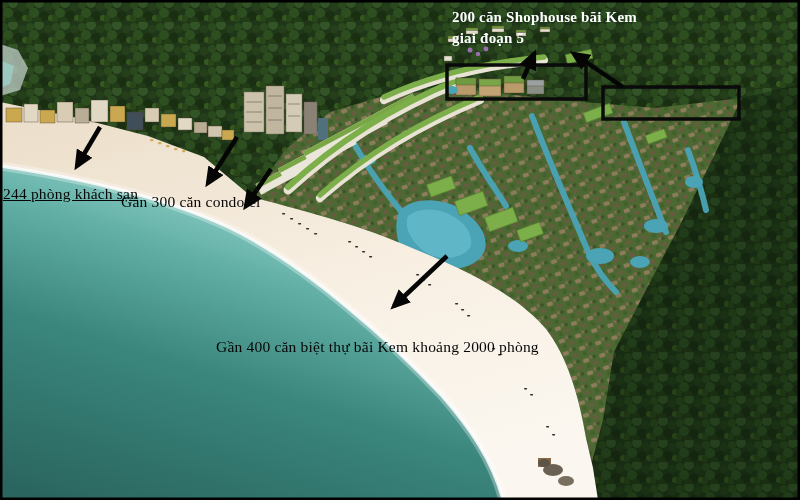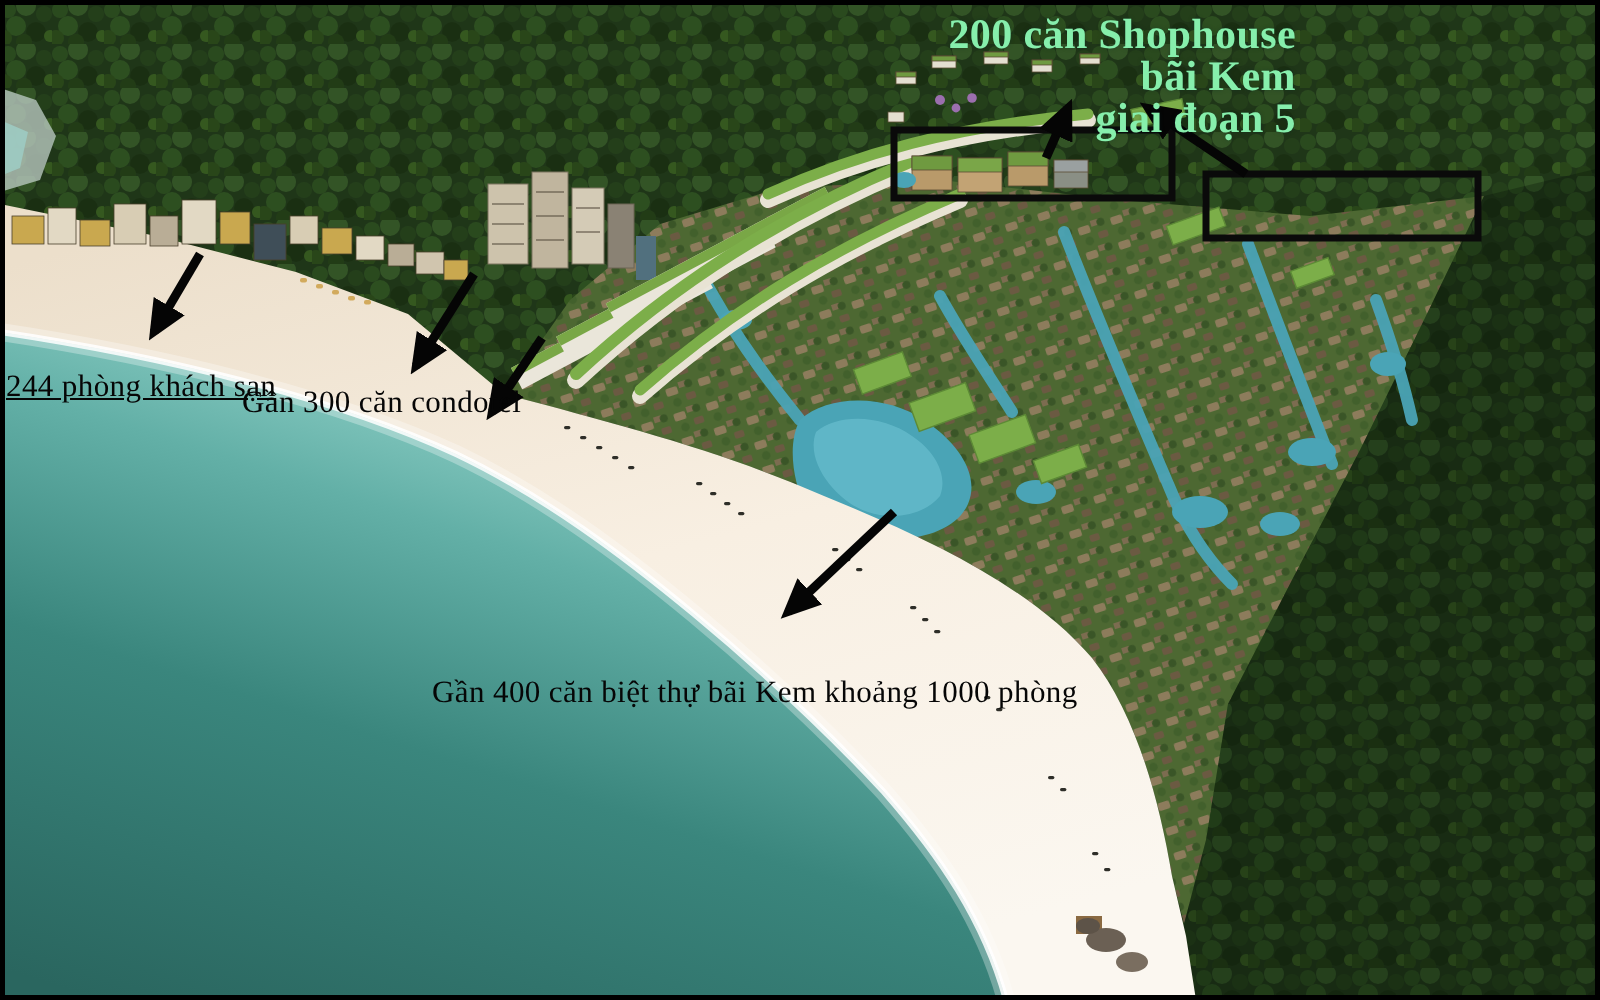"200 căn Shophouse bãi Kem" .lbl.teal { color: #86efac -> #ffffff; font-size: 21px -> 15px; text-align: right -> left }
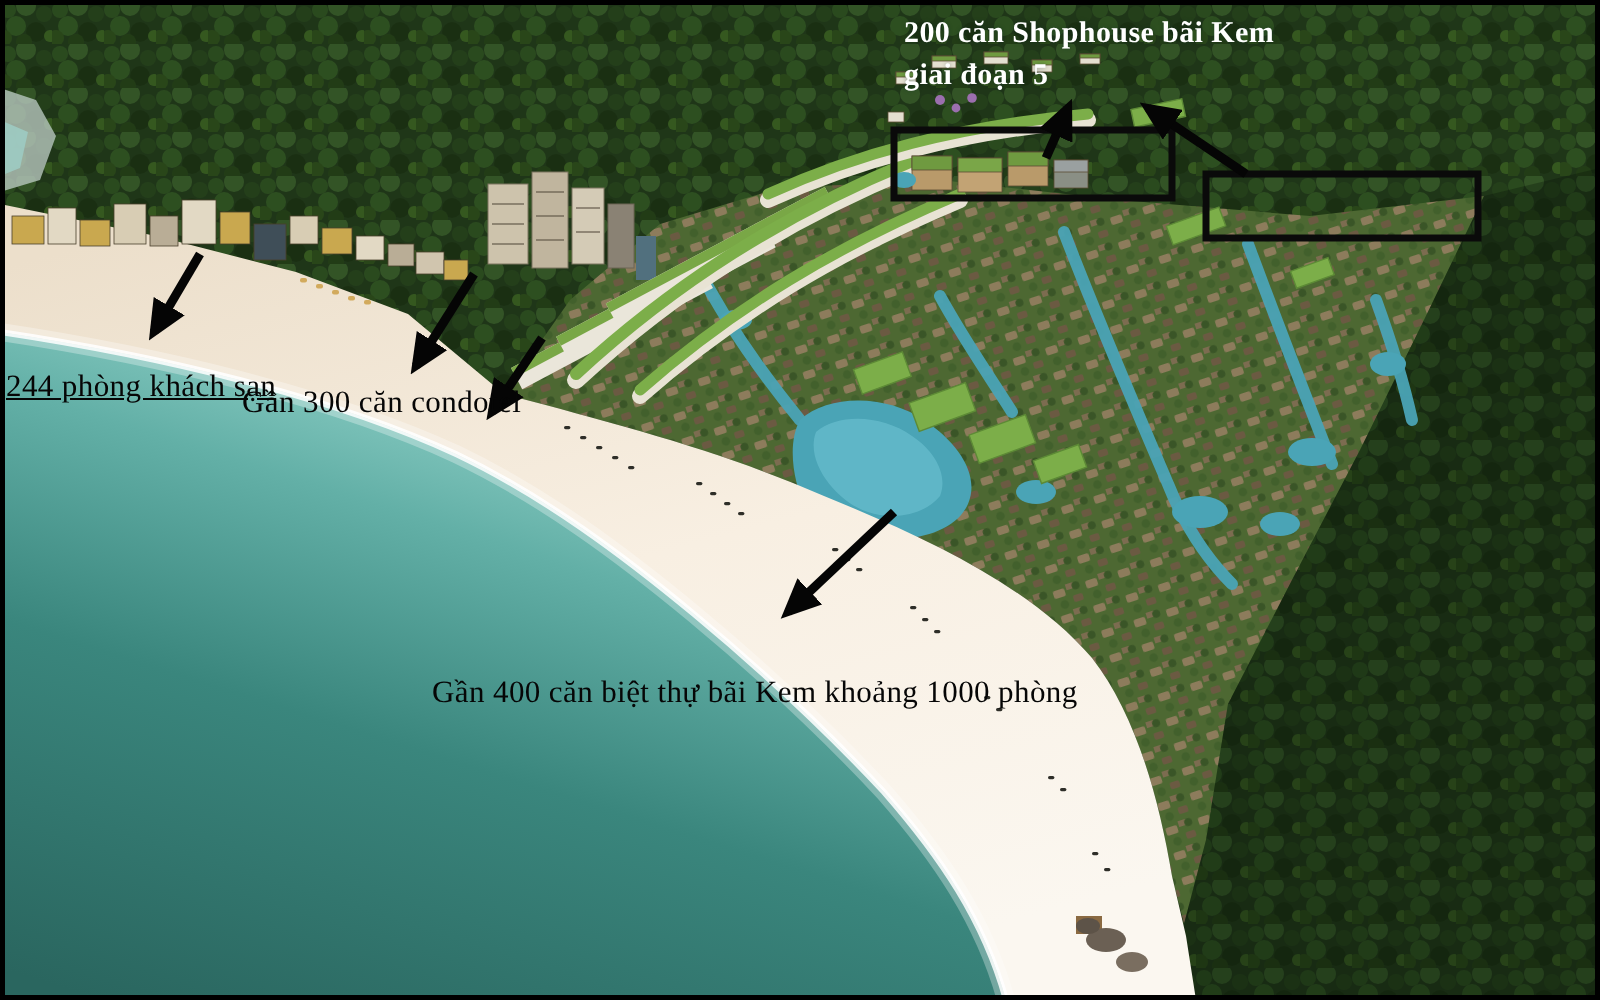"Gần 400 căn biệt thự" div.lbl { text: 1000 -> 2000 }
